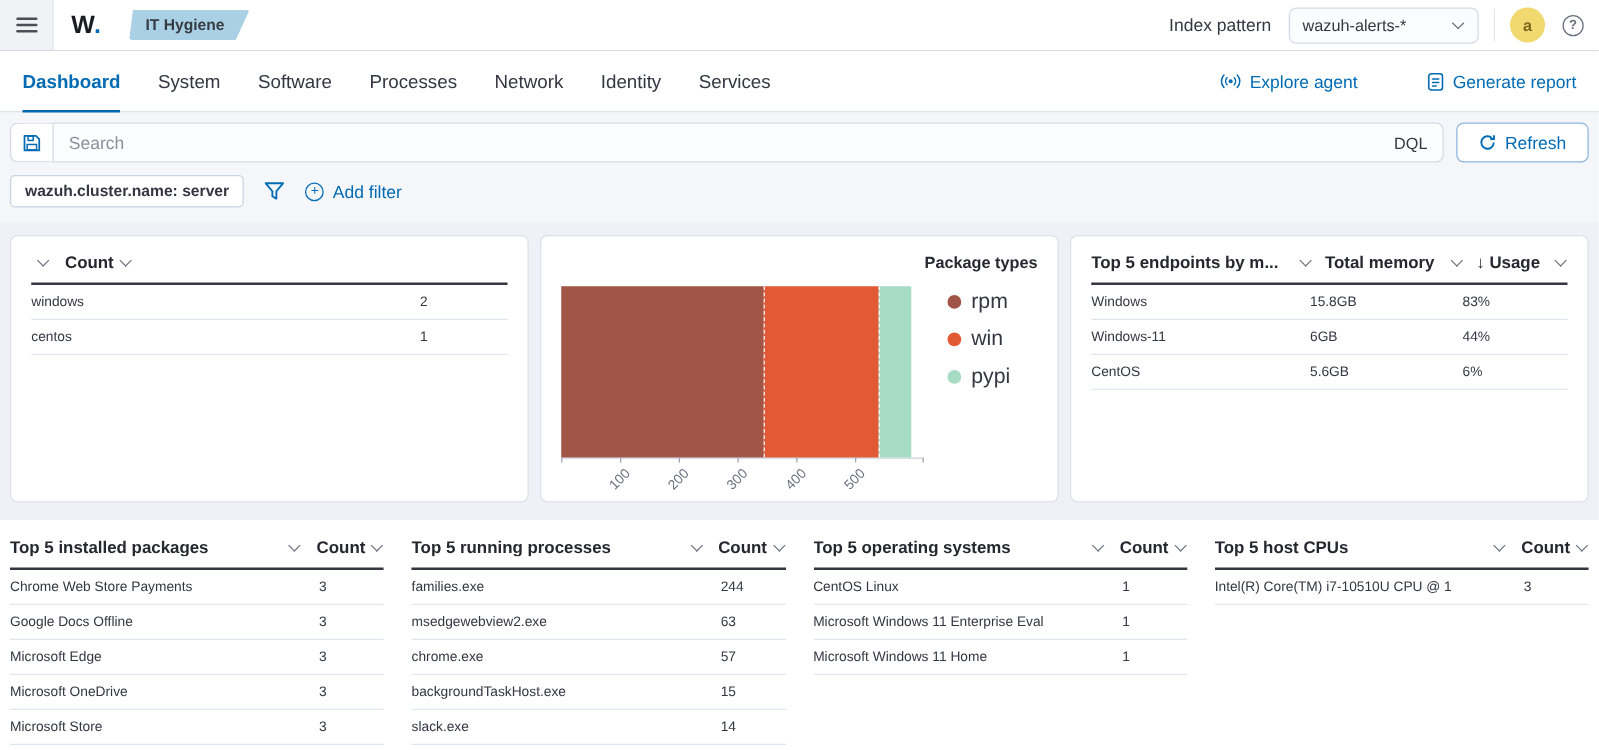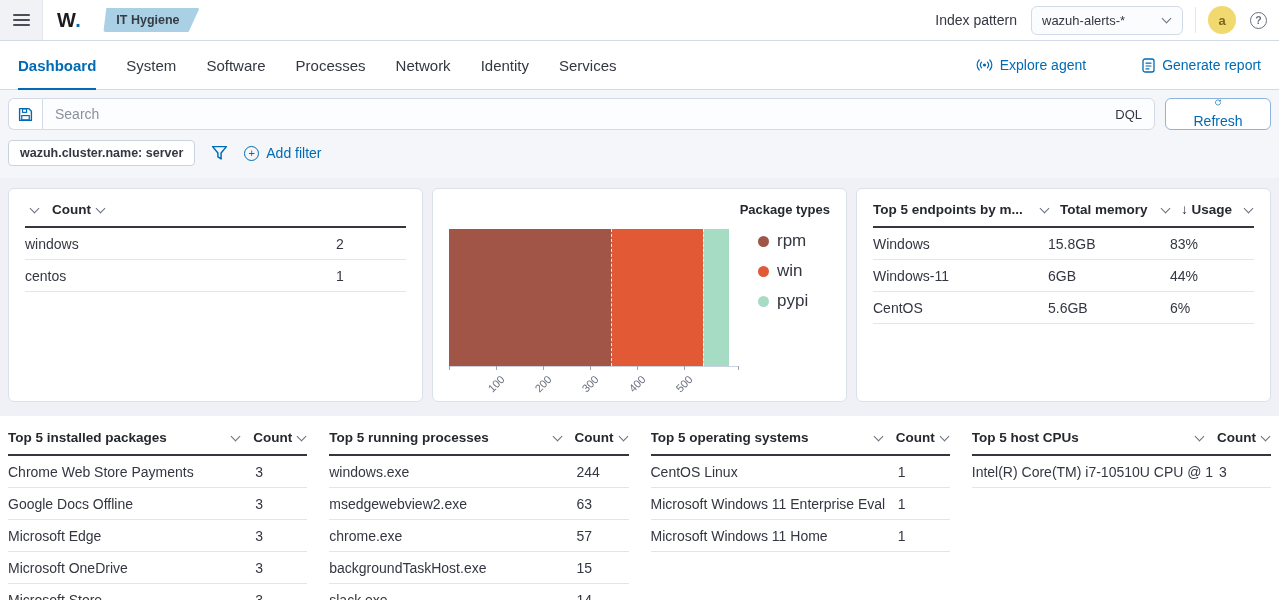"Refresh" .refresh-btn { flex-direction: column -> none }
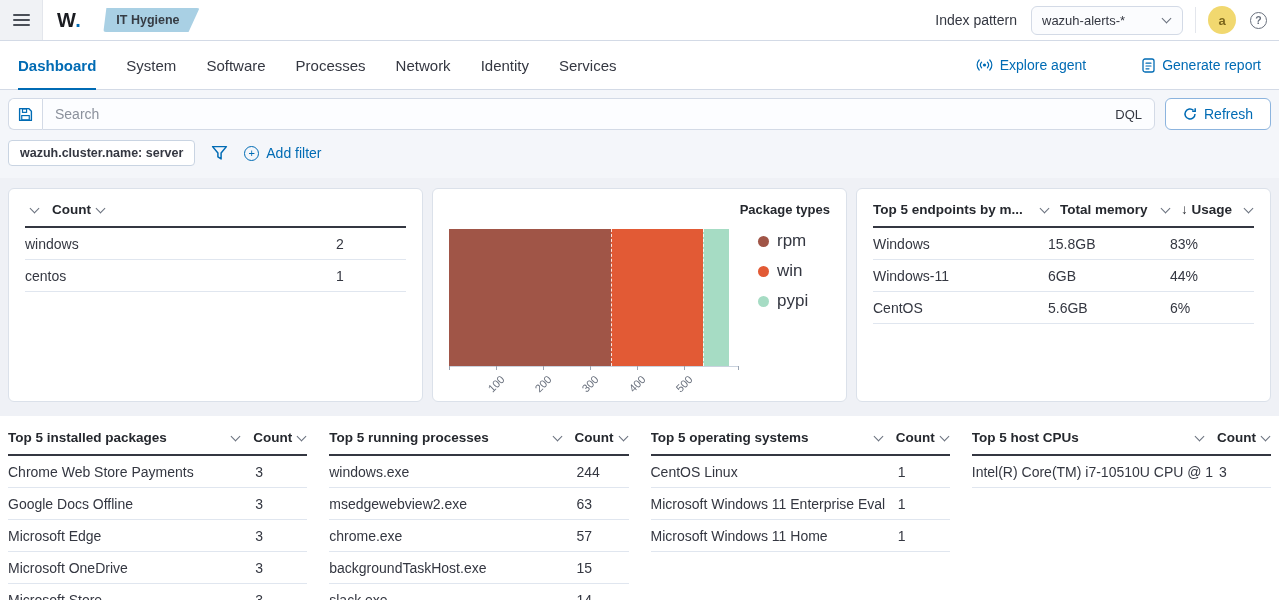"windows" .t-row { font-size: 14px -> 11px }
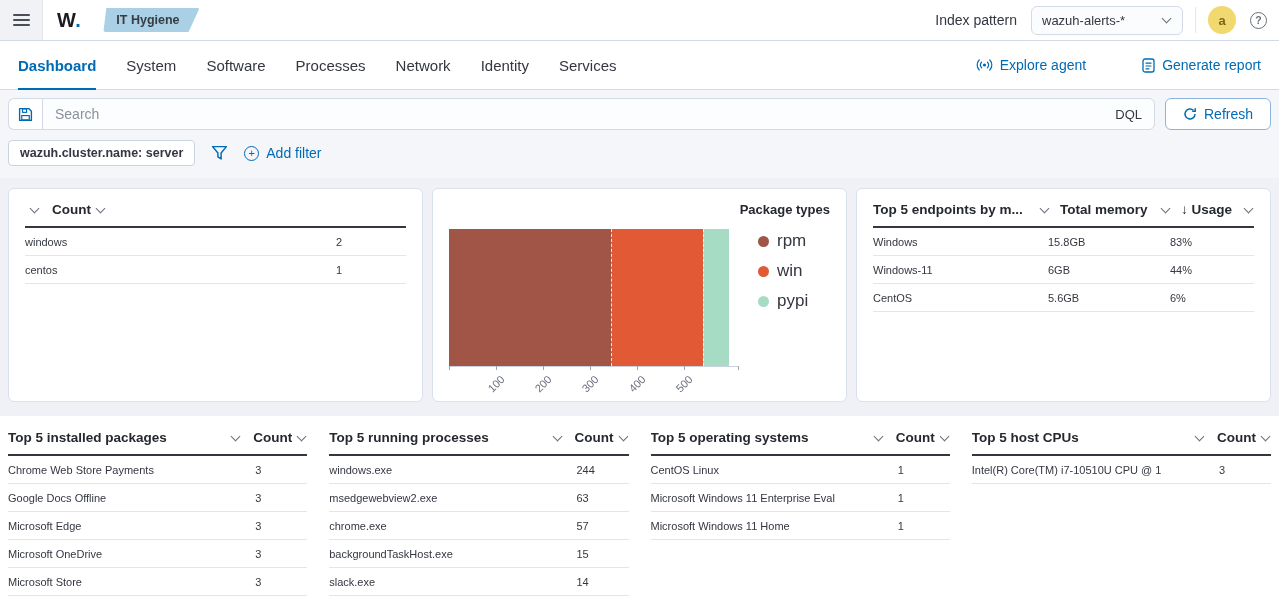"windows.exe" span.t-cell { text: windows.exe -> families.exe }
